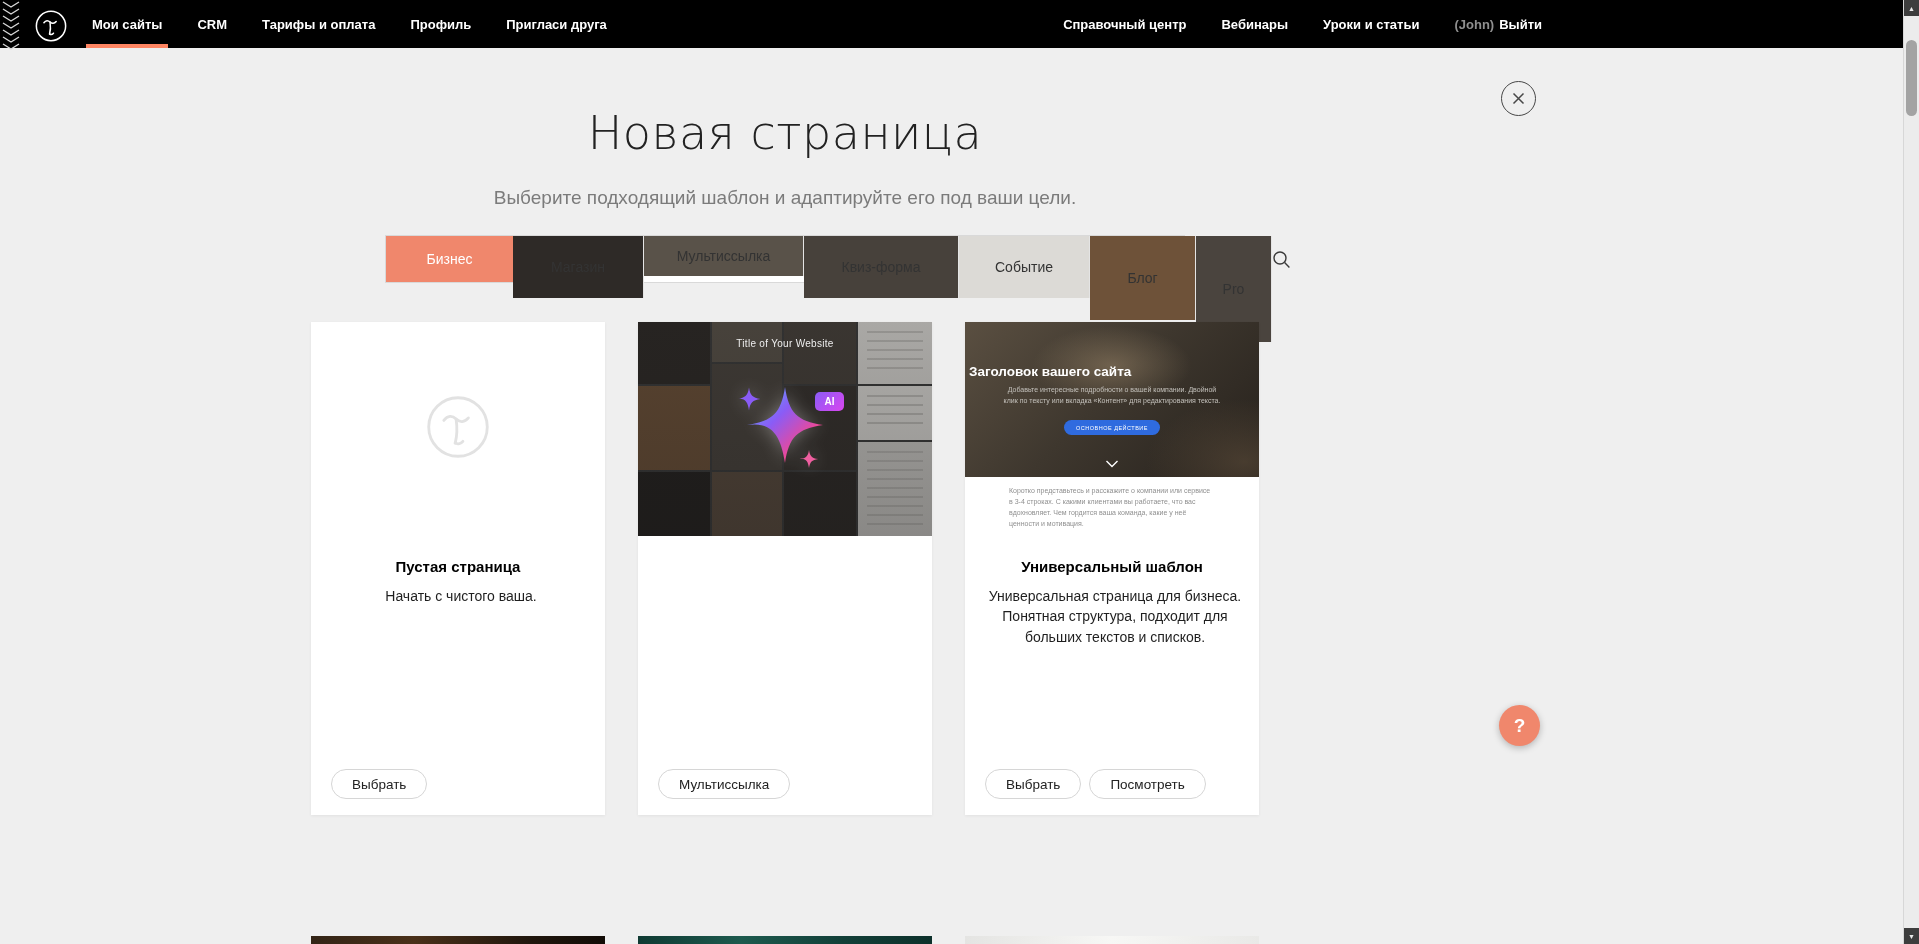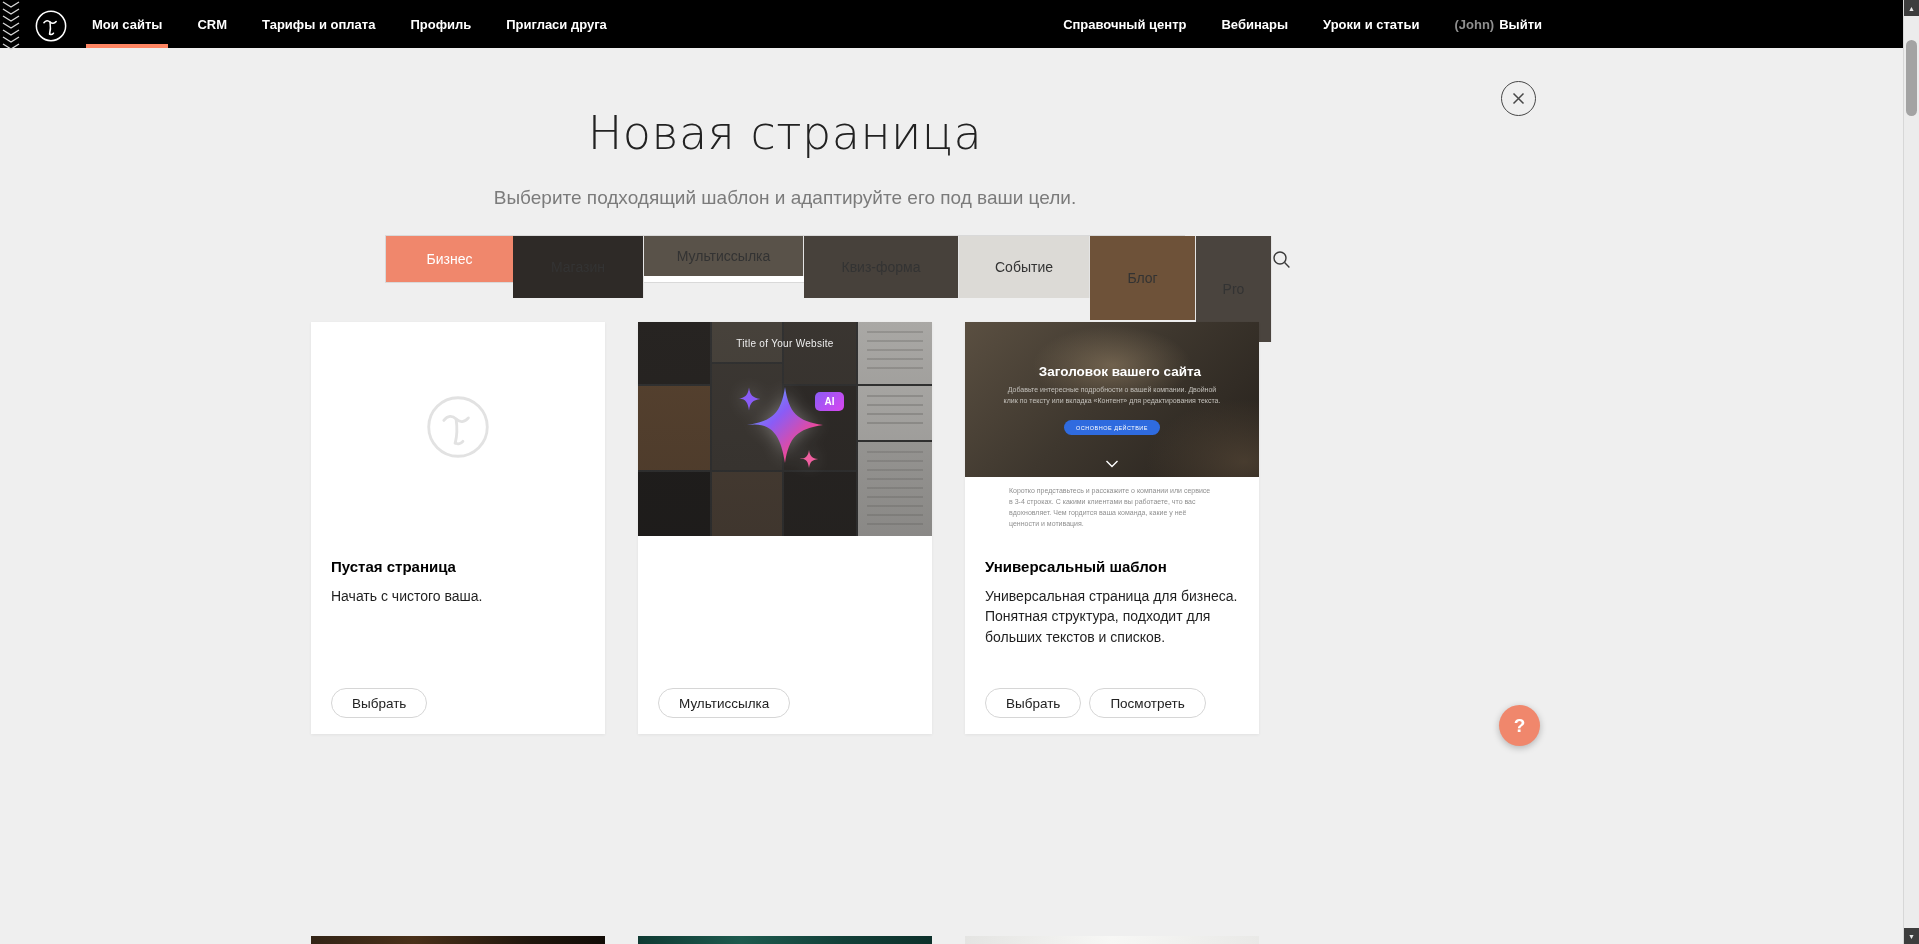"Title of Your Website" .card { height: 412px -> 493px }
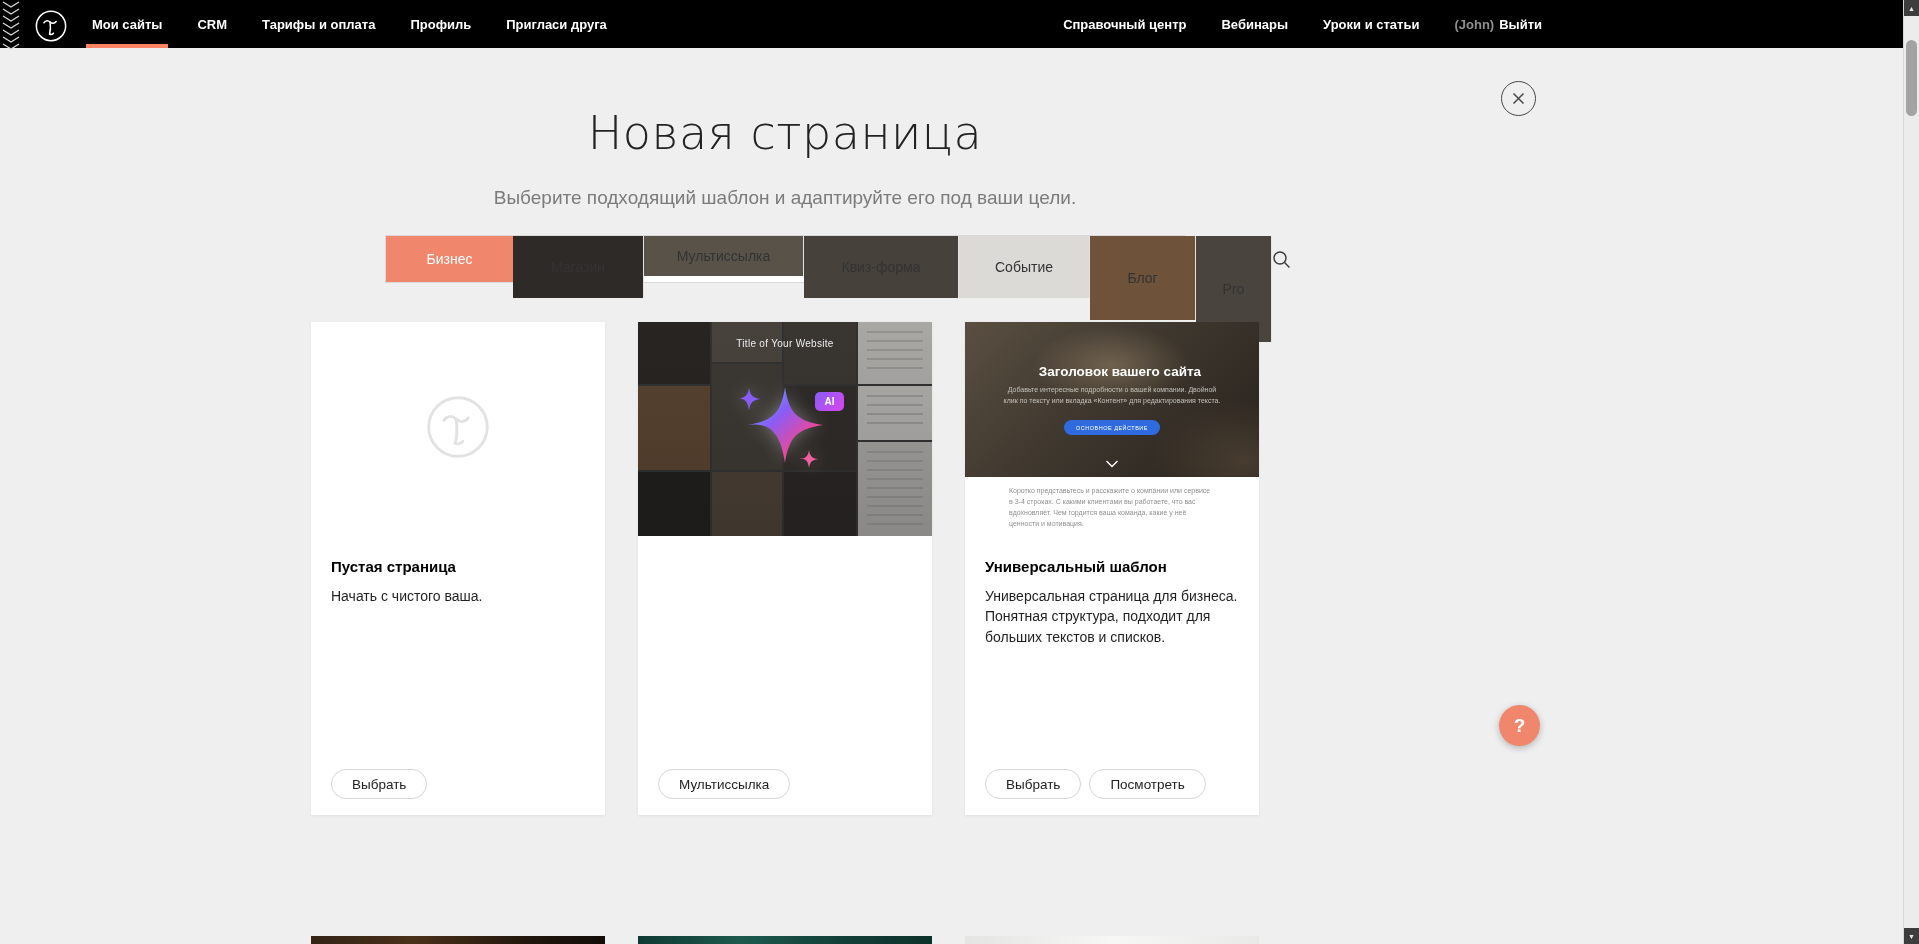"Заголовок вашего сайта" .hero-heading { left: 16px -> 4px; text-align: center -> left }
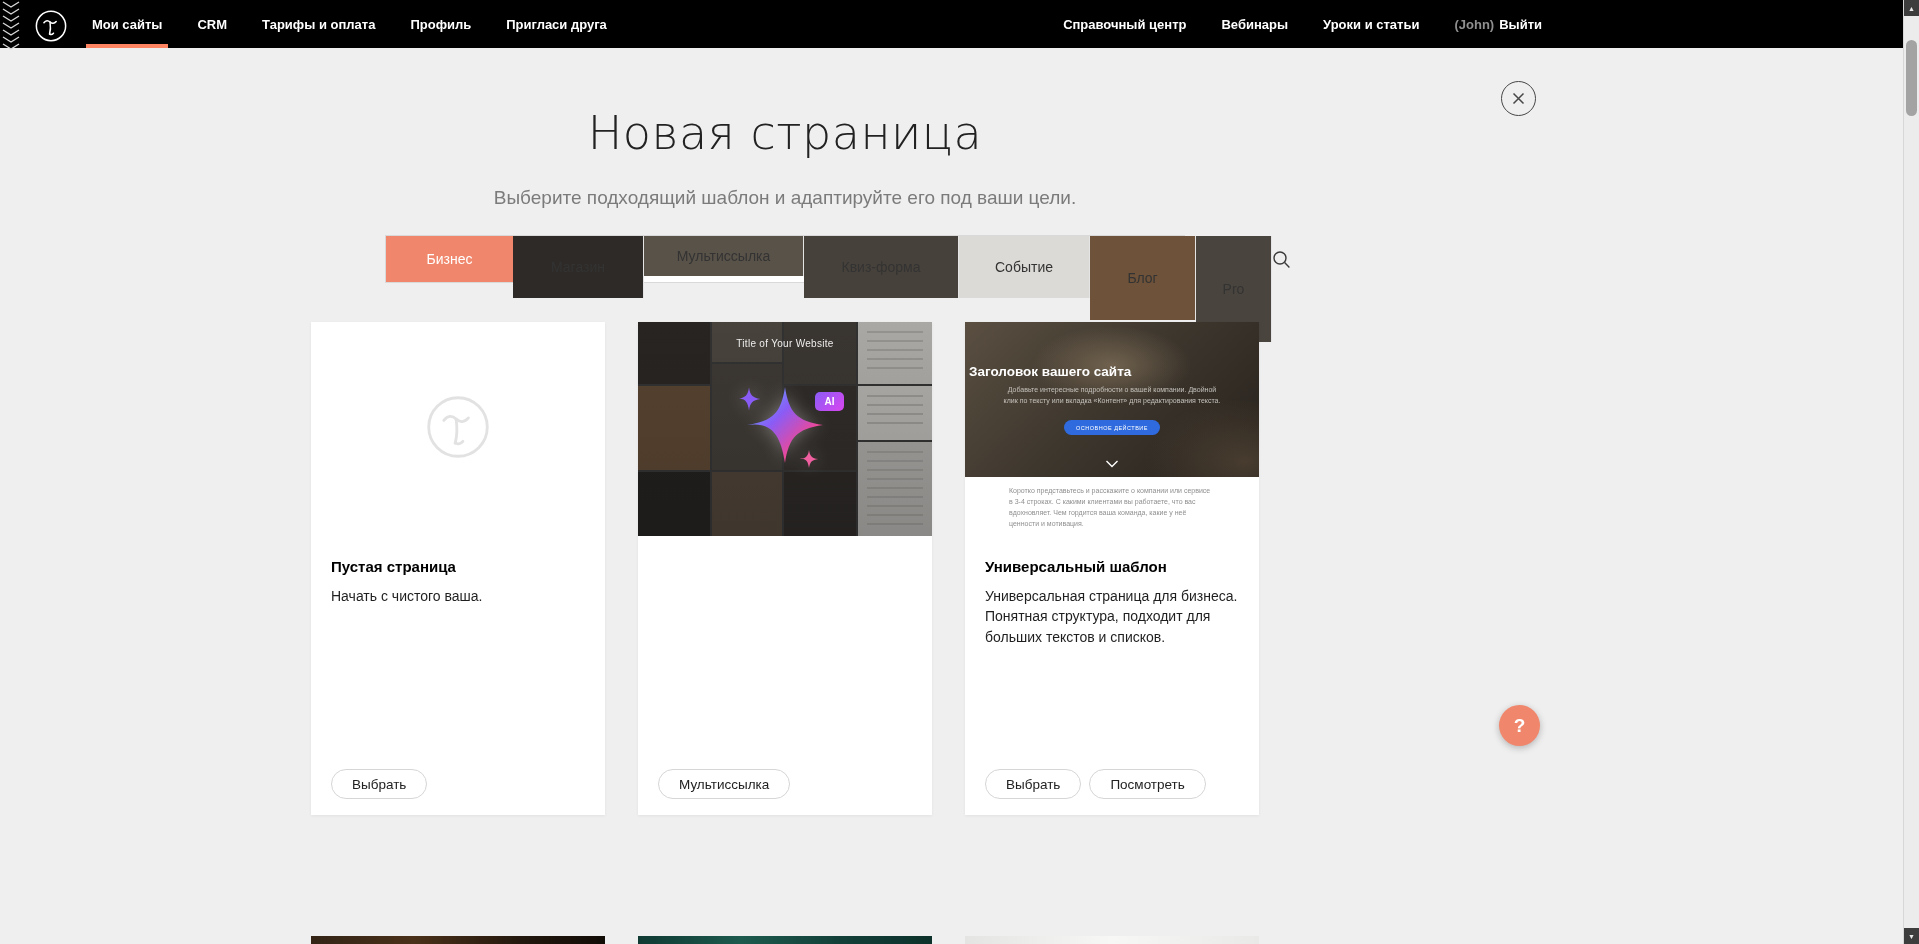"Пустая страница" .card-body { text-align: none -> center }
